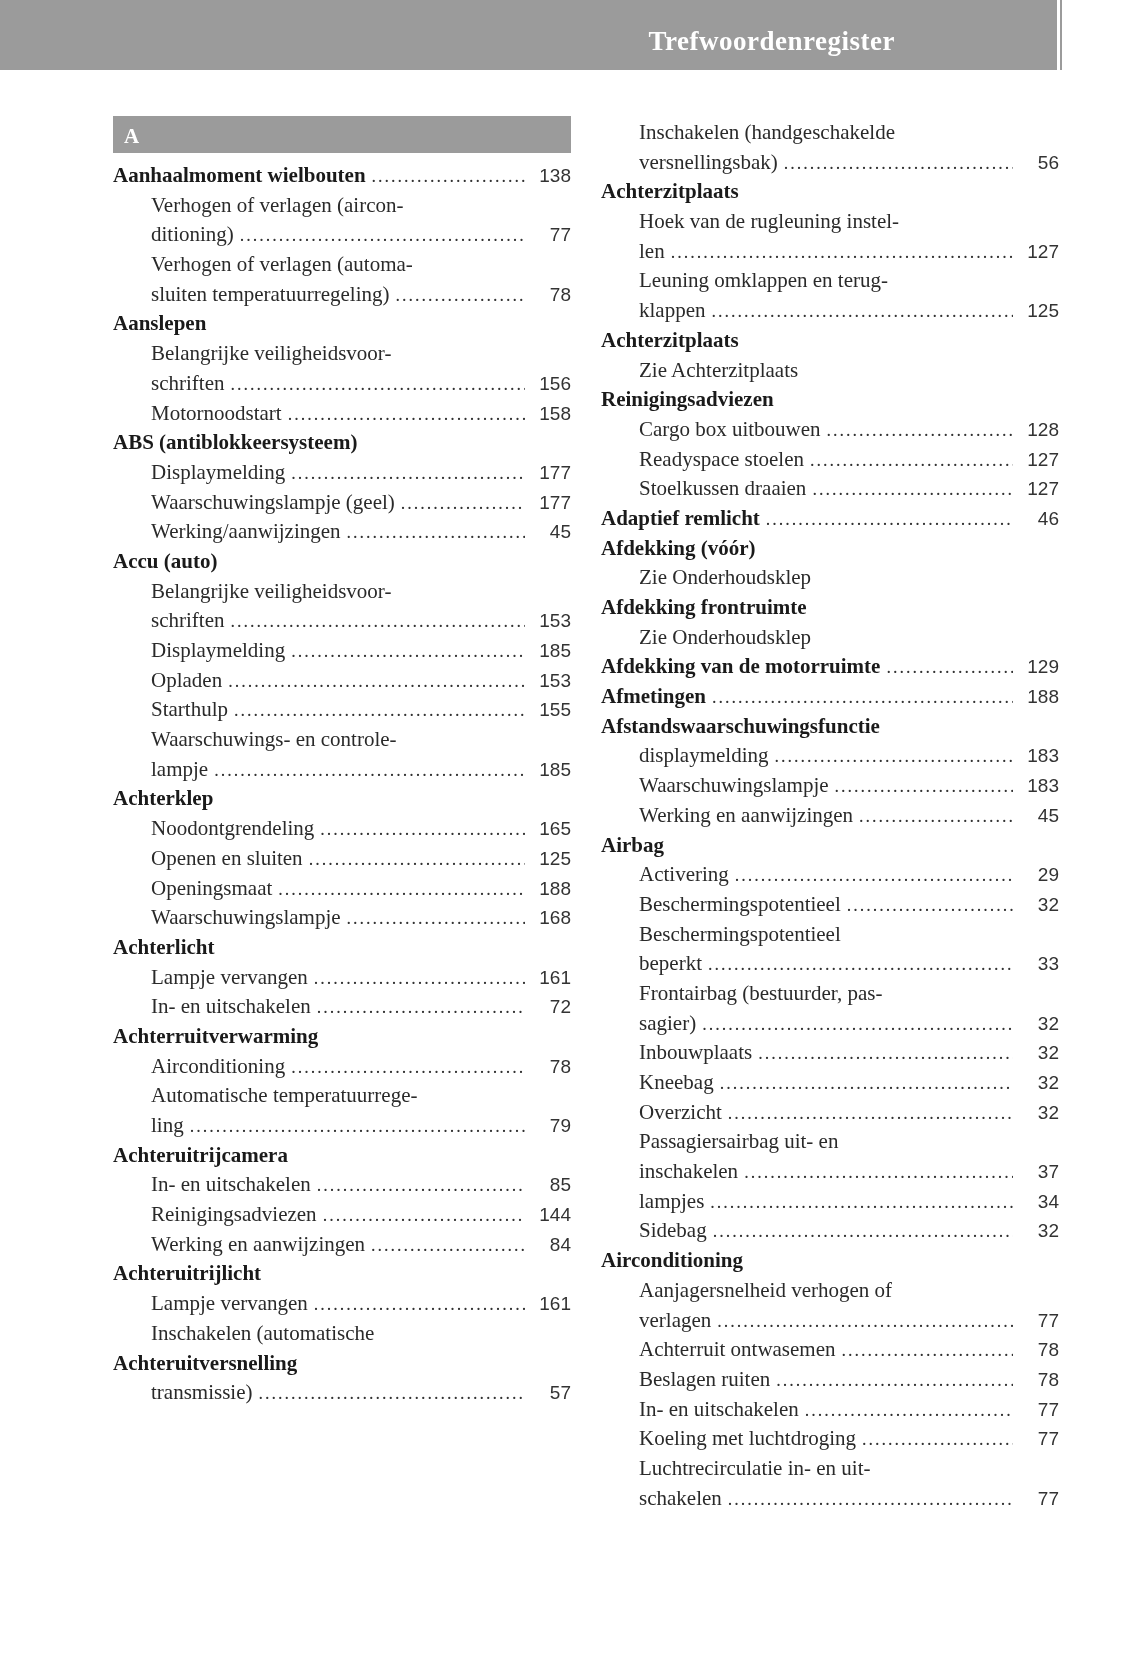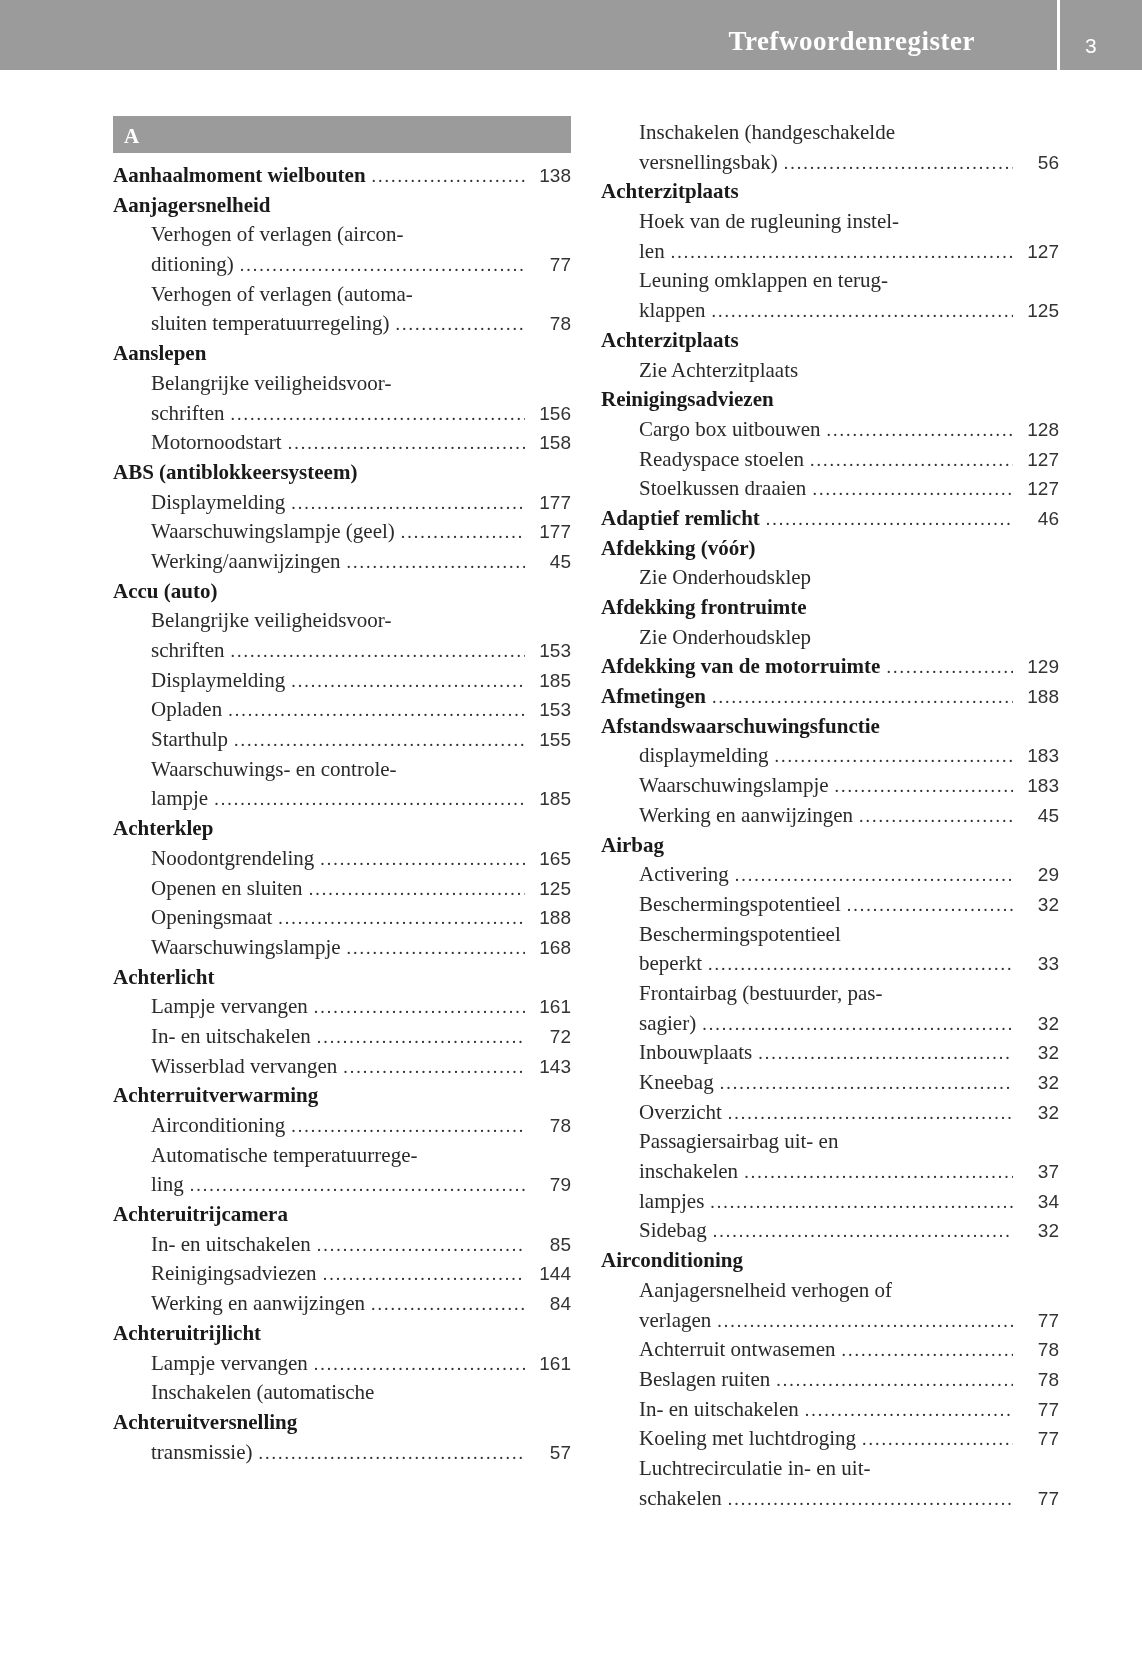"Trefwoordenregister" .topbar { width: 1142px -> 1062px }
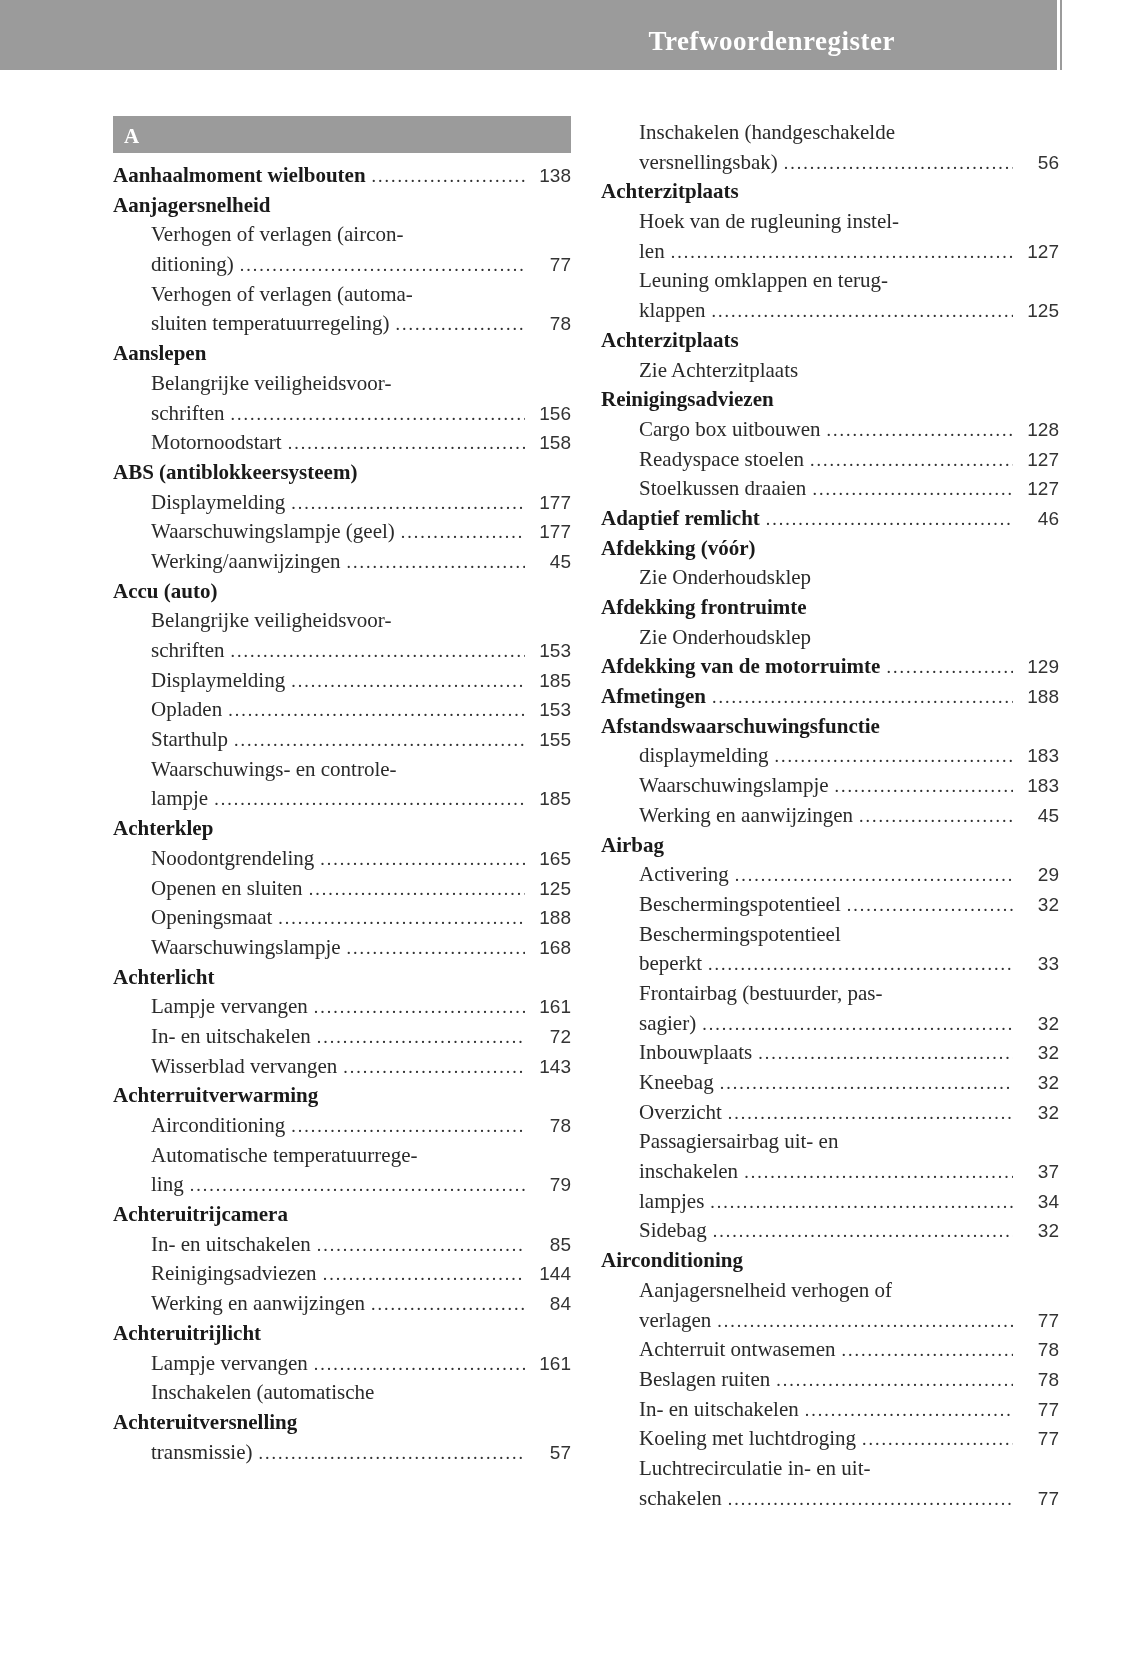"Aanjagersnelheid" div.row { html: <div> <span>Aanjagersnelheid</span> </div> -> none }
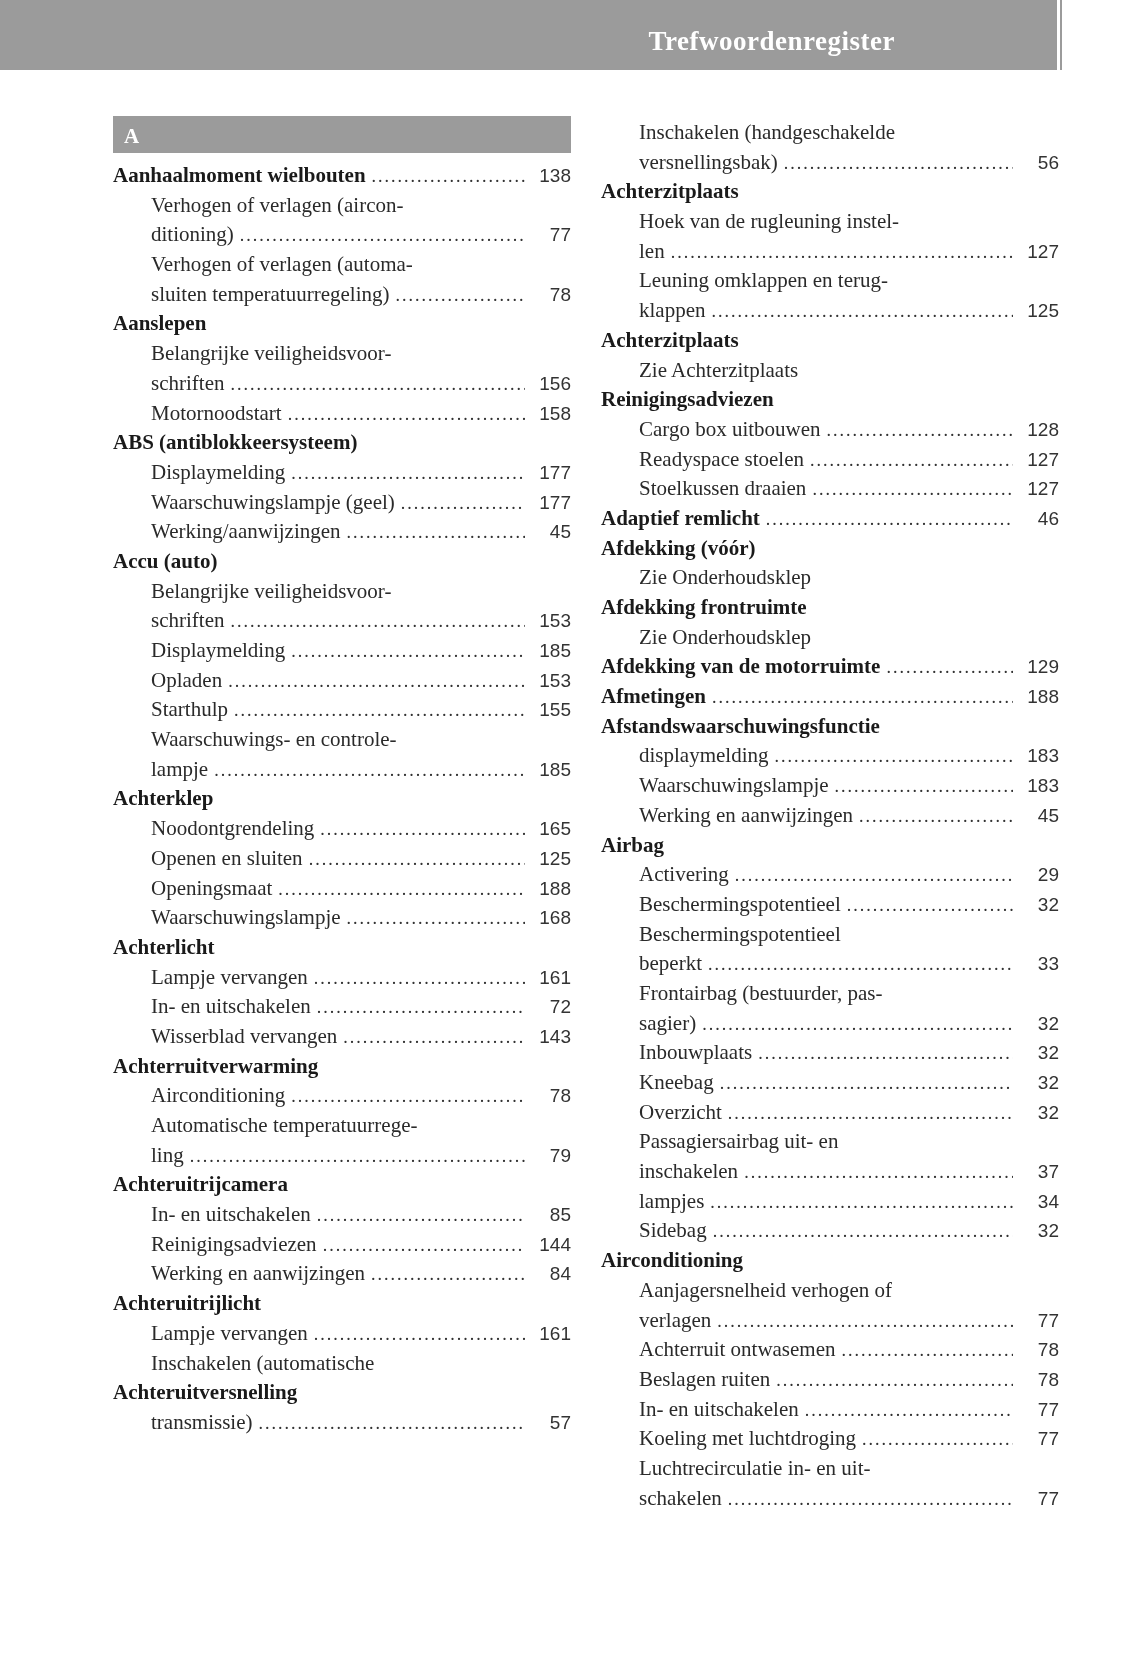"Wisserblad vervangen" div.row { html: <div> <span>Wisserblad vervangen</span> <span></span> <span>143</span> </div> -> none }
